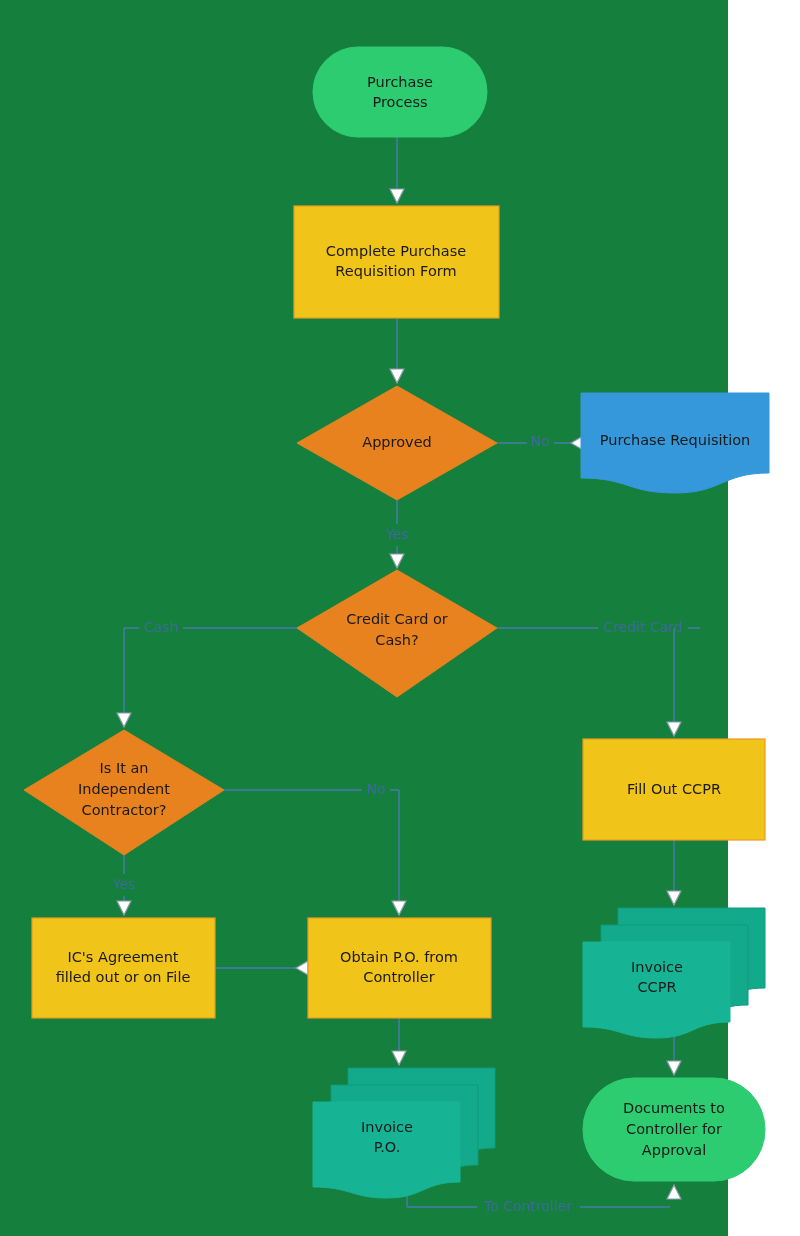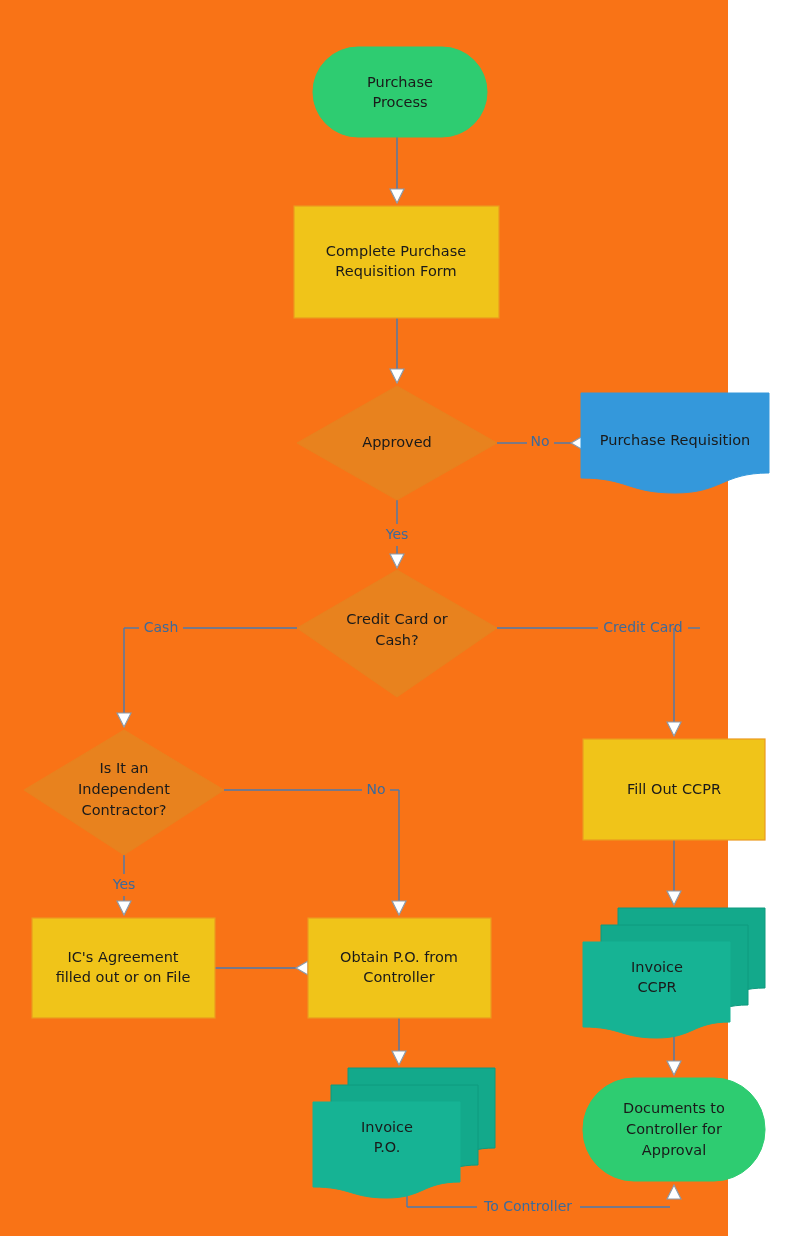"Purchase" #flowchart-root { background: #f97316 -> #15803d }
